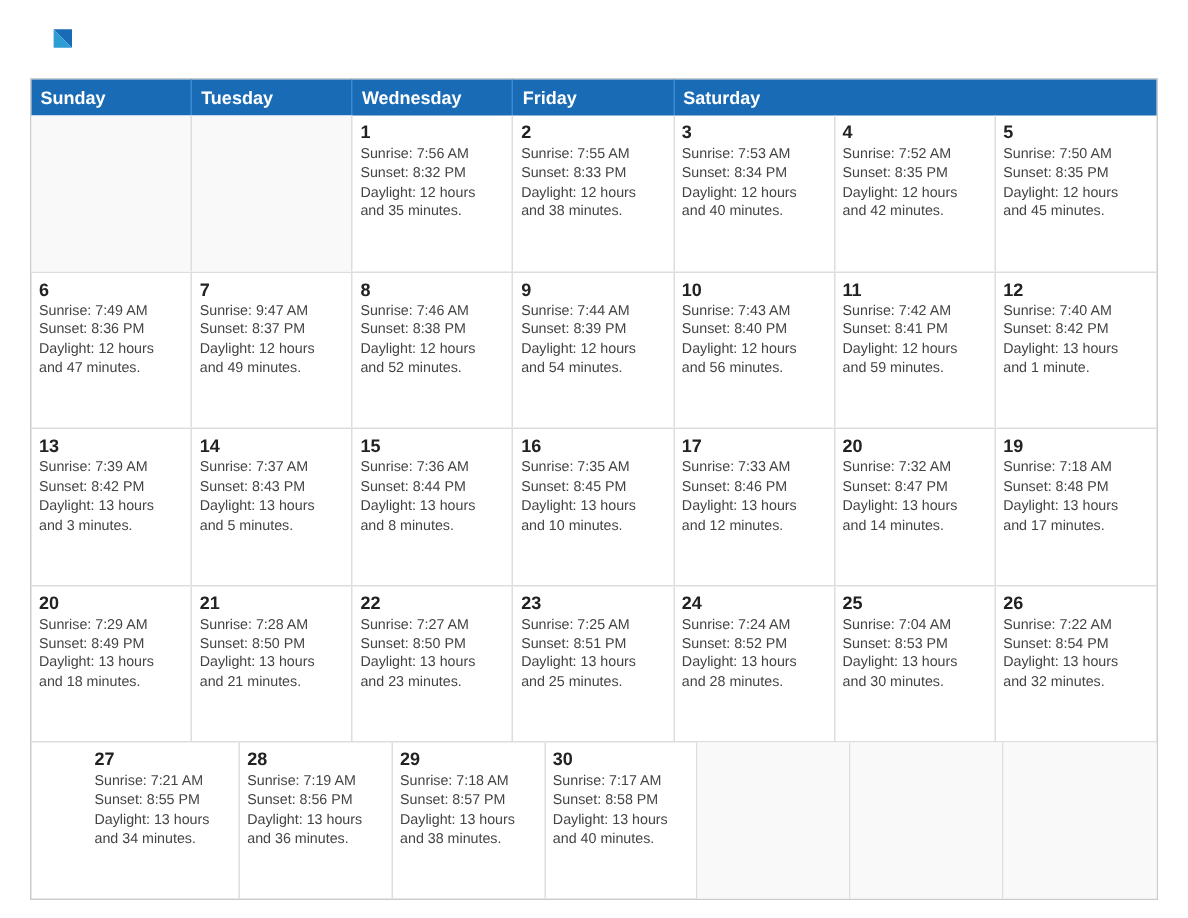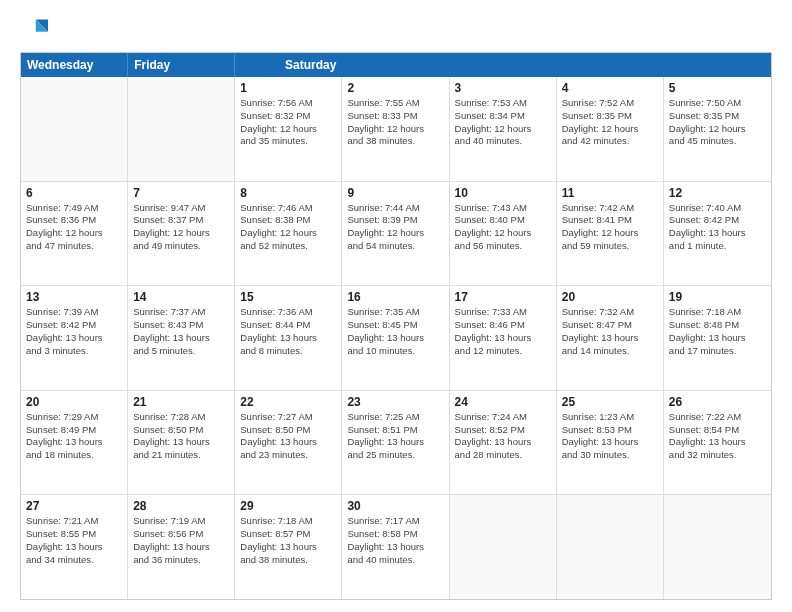"Sunday" div.cal-header-cell { html: none -> <div>Sunday</div> }
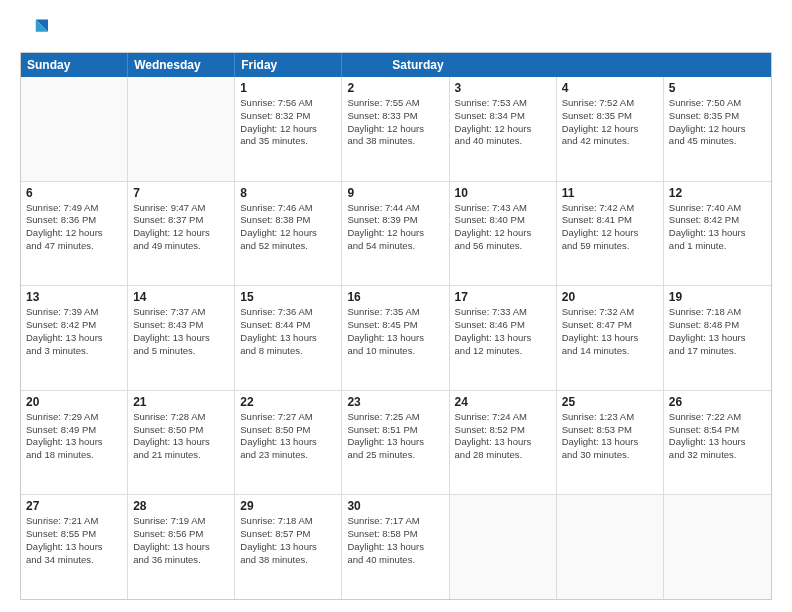"Tuesday" div.cal-header-cell { html: none -> <div>Tuesday</div> }
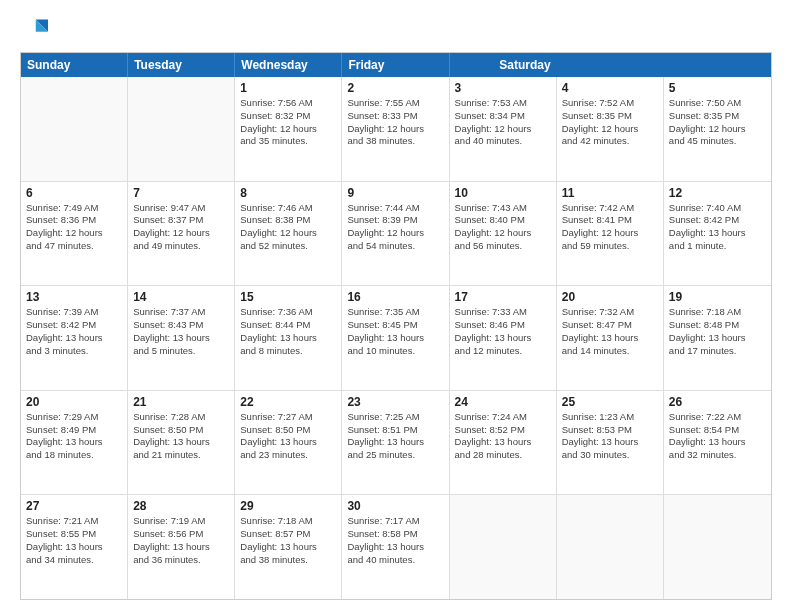"Saturday" .cal-header-cell:last-child { text-align: right -> none }
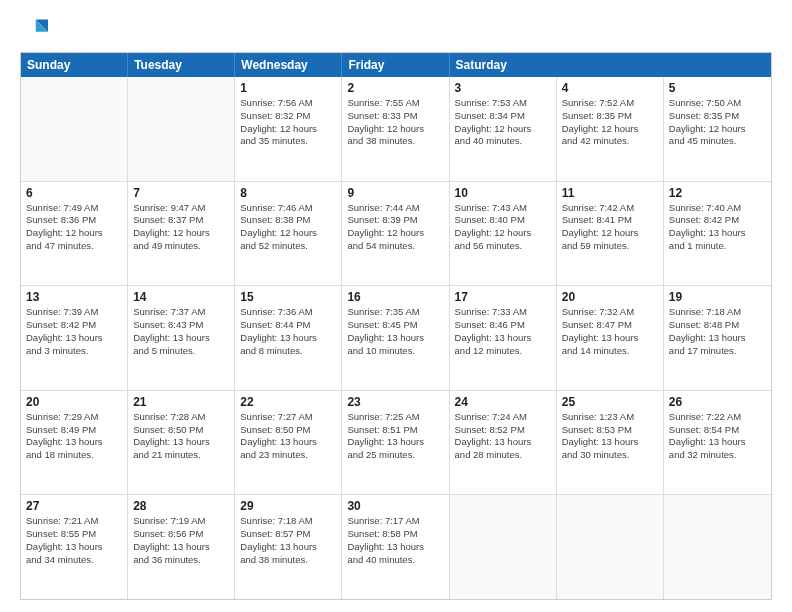"Sunrise: 1:23 AM" div.cell-line { text: 1:23 -> 7:04 }
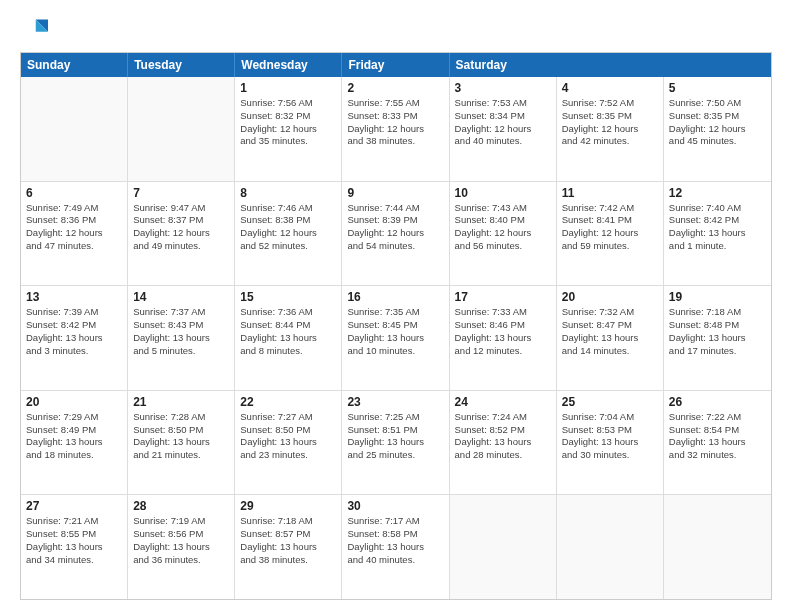"27" .cal-row:last-child { margin-left: none -> 37px }
